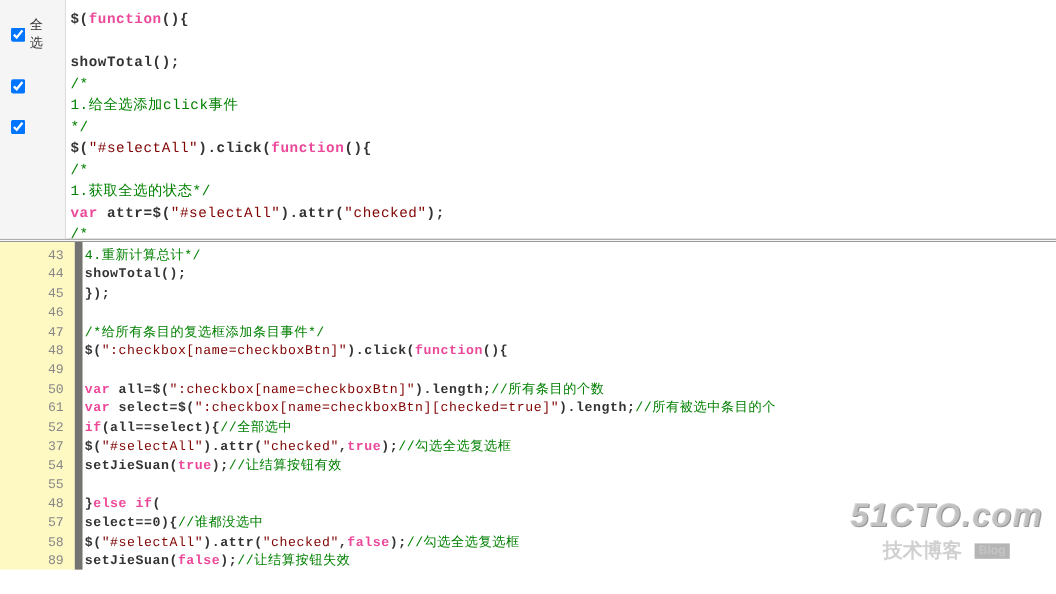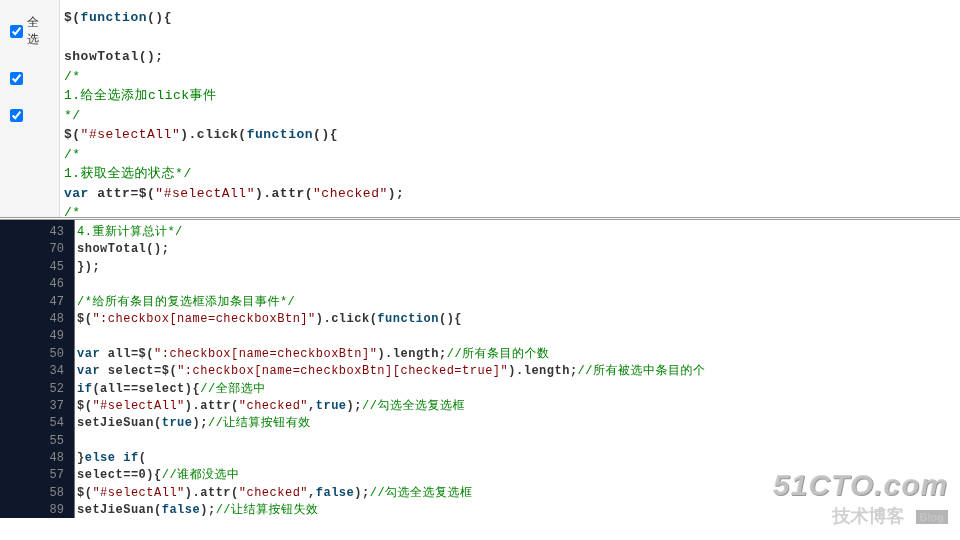"function" .tok-kw { color: #0c4a6e -> #ec4899 }
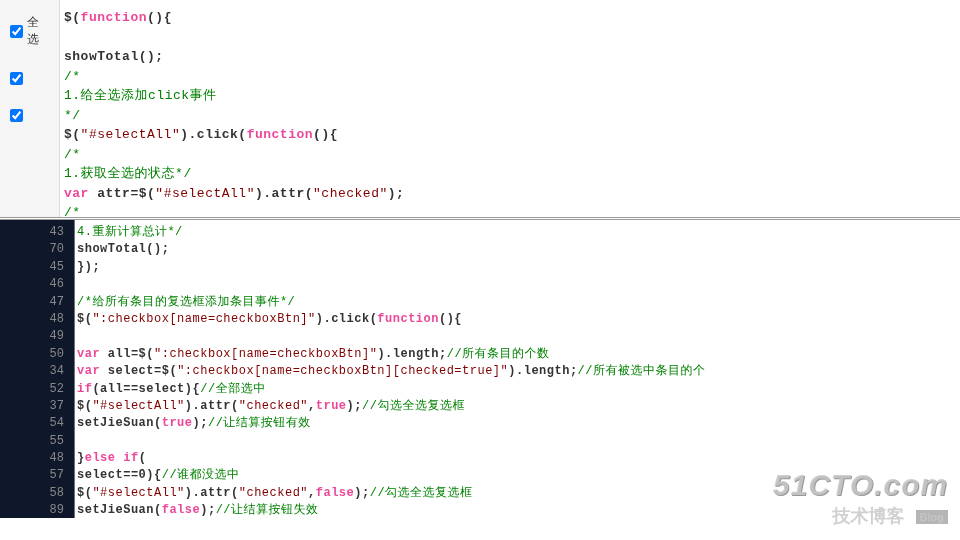"43" .gutter { background: #0f172a -> #fef9c3; border-right: 1px solid #737373 -> 7px solid #737373 }
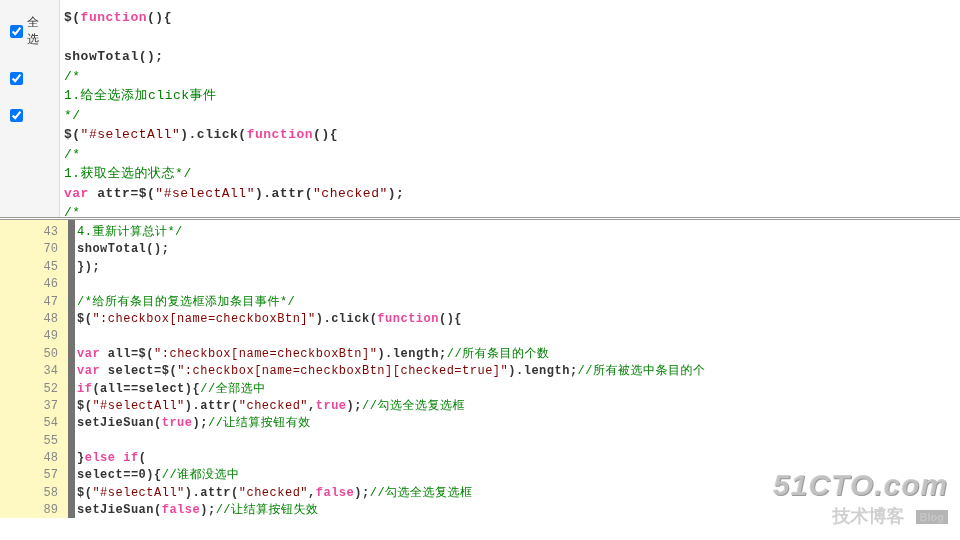"70" div.ln { text: 70 -> 44 }
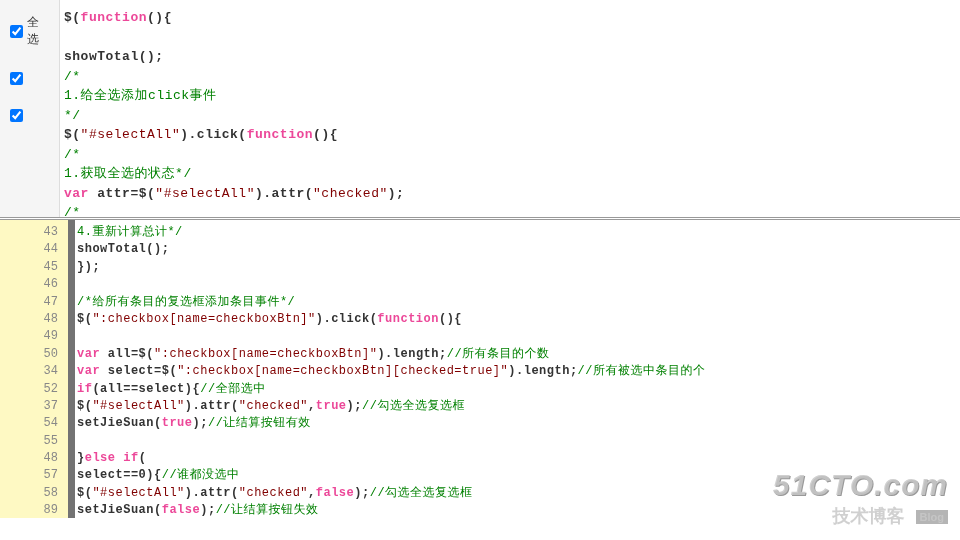"34" div.ln { text: 34 -> 61 }
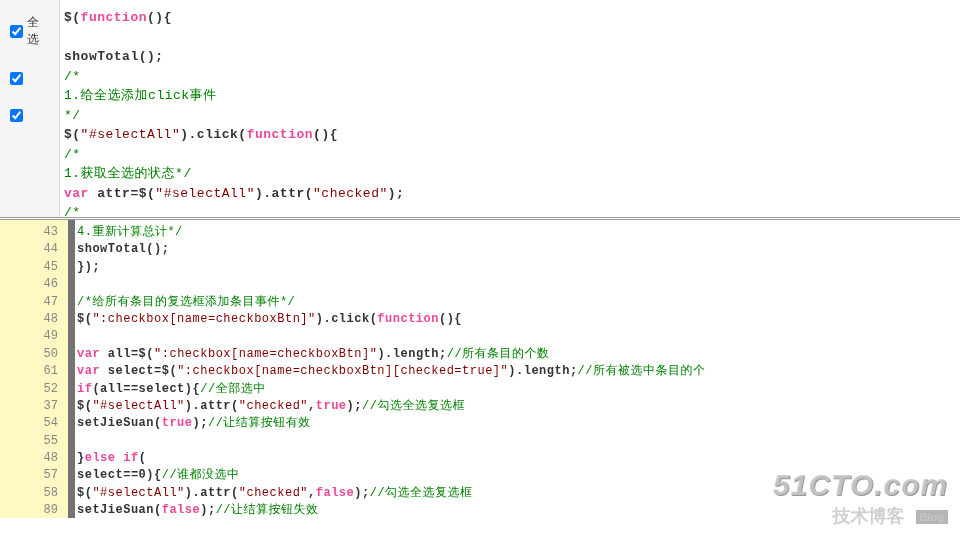"51CTO.com" .watermark { bottom: 12px -> 28px; text-align: right -> center }
